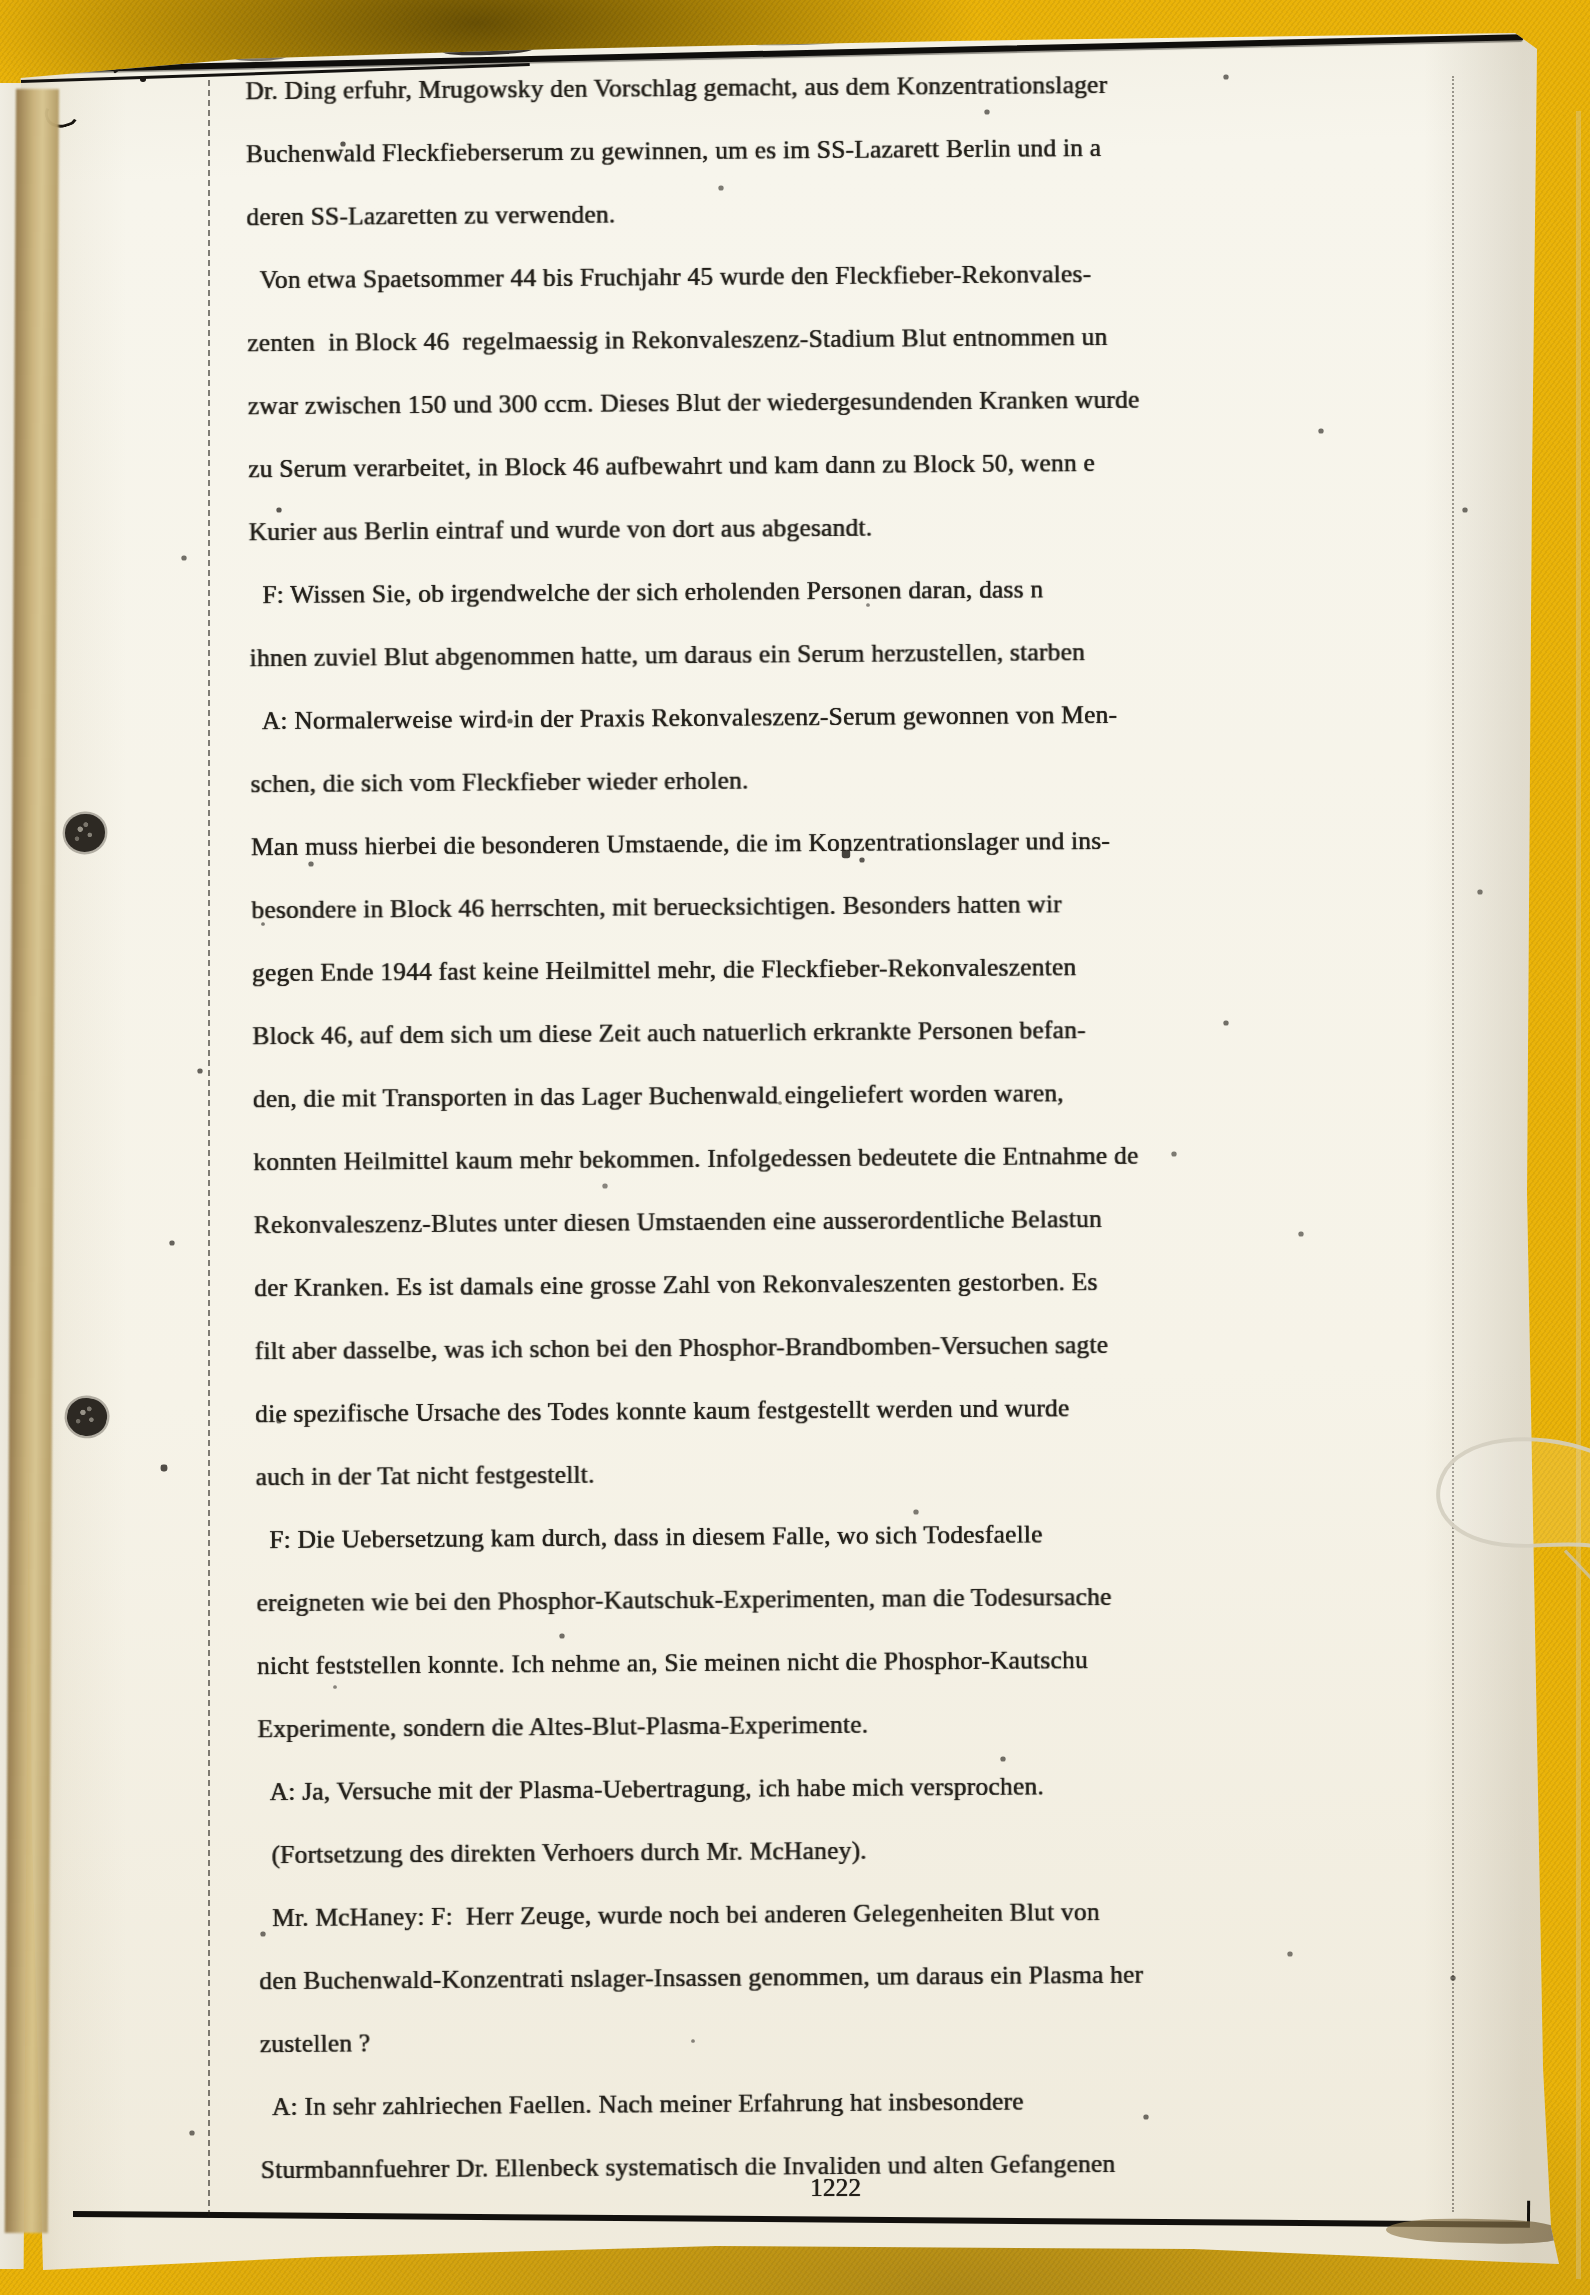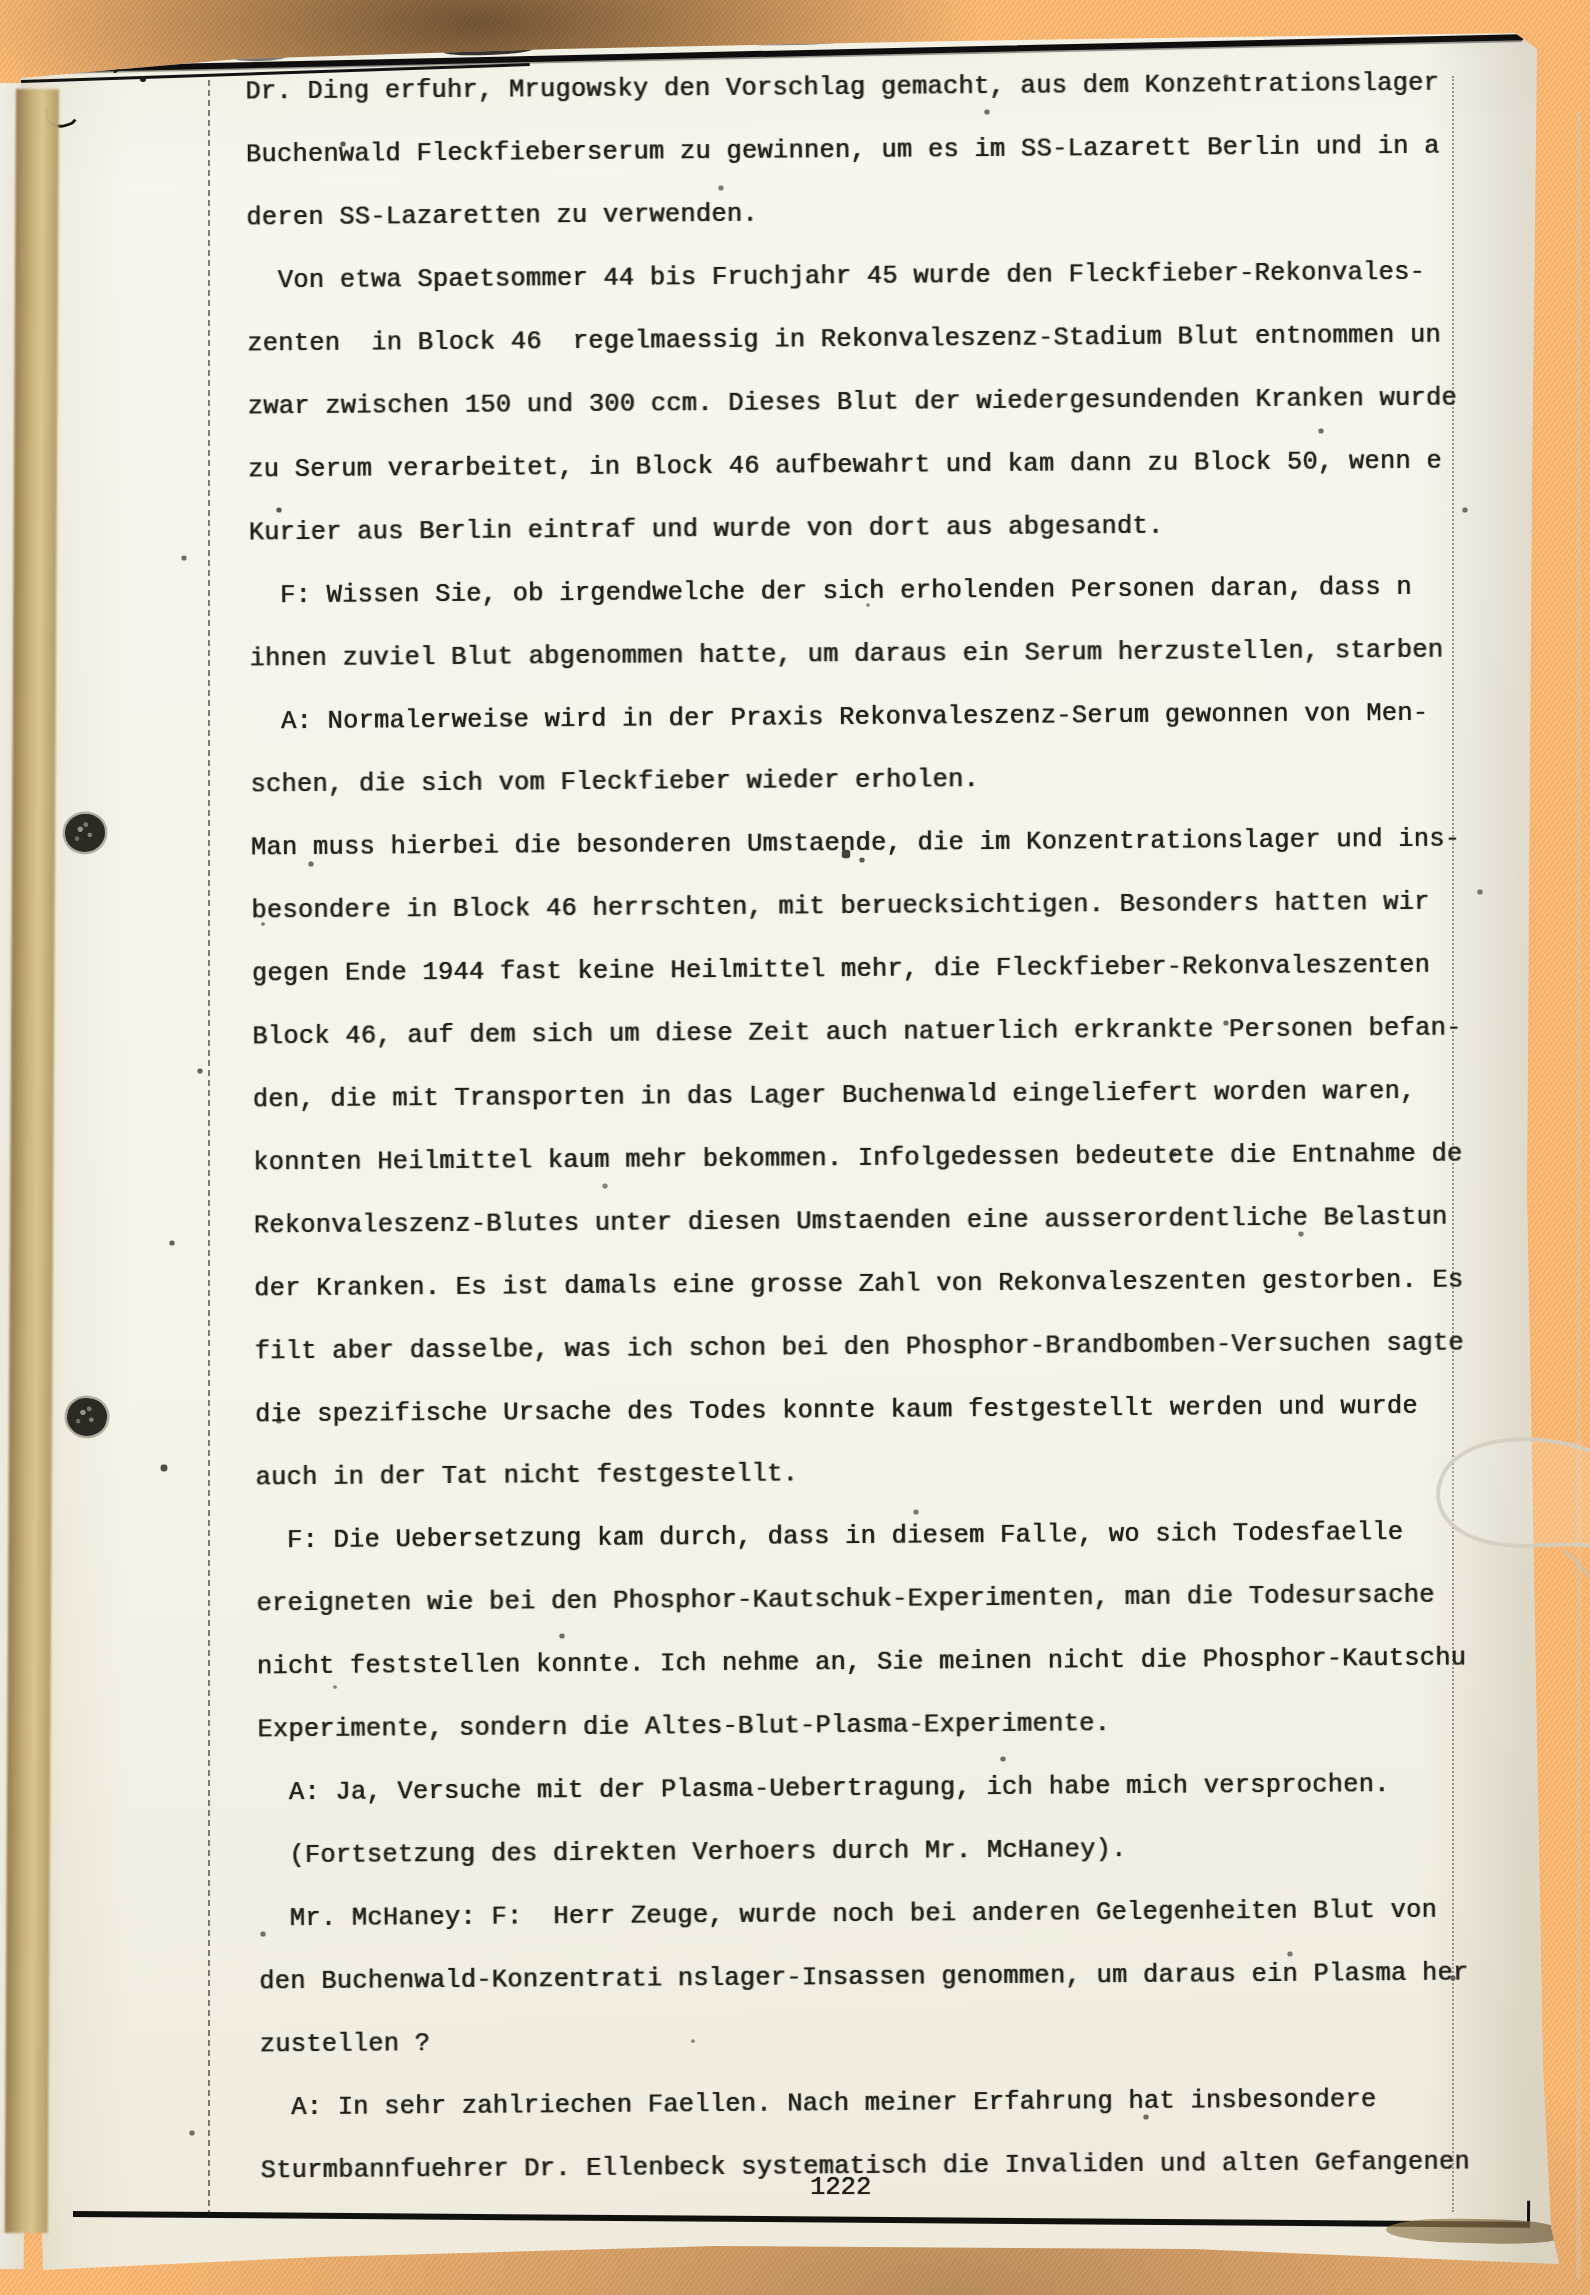"Dr. Ding erfuhr, Mrugowsky den" .canvas { background: #fdba74 -> #eab308; font-family: Liberation Mono, monospace -> Liberation Serif, serif }
